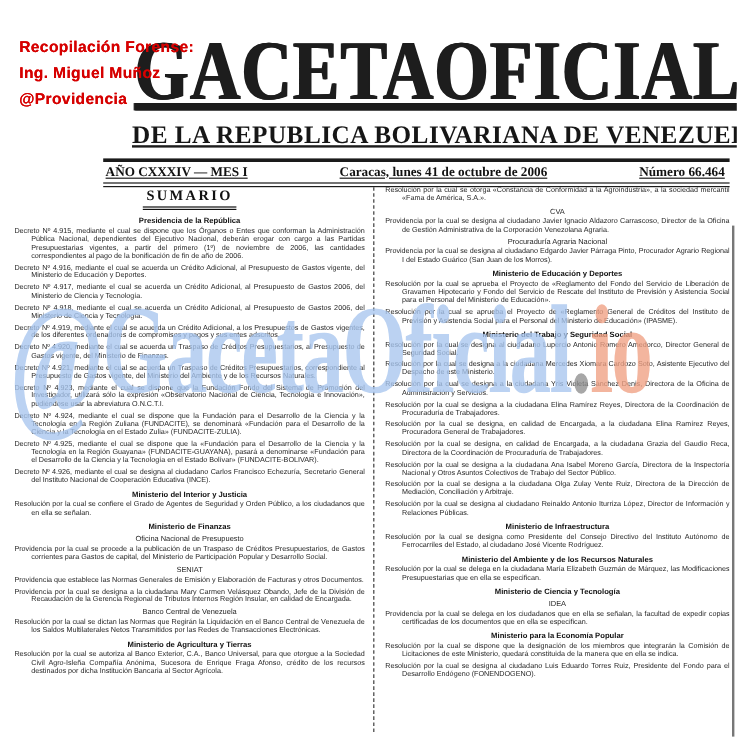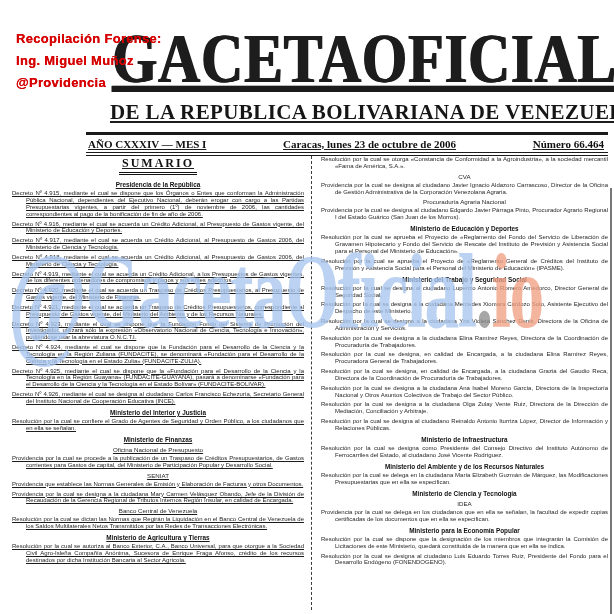"Caracas, lunes 23 de octubre" span { text: 23 -> 41 }
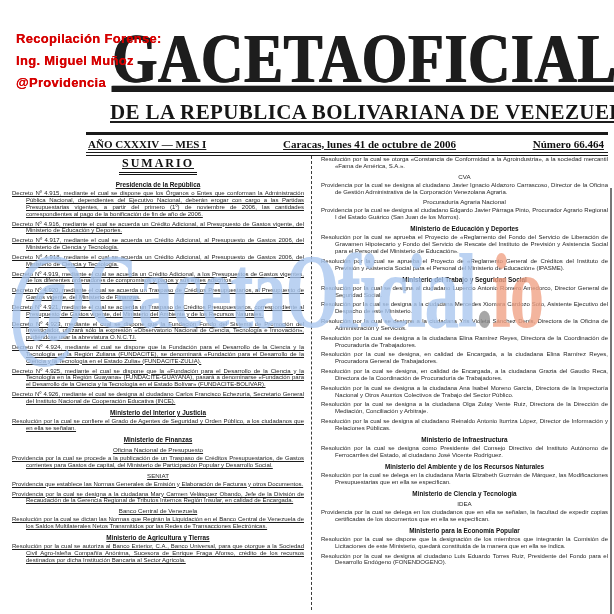"SUMARIO" .col.left { text-decoration: underline -> none }
